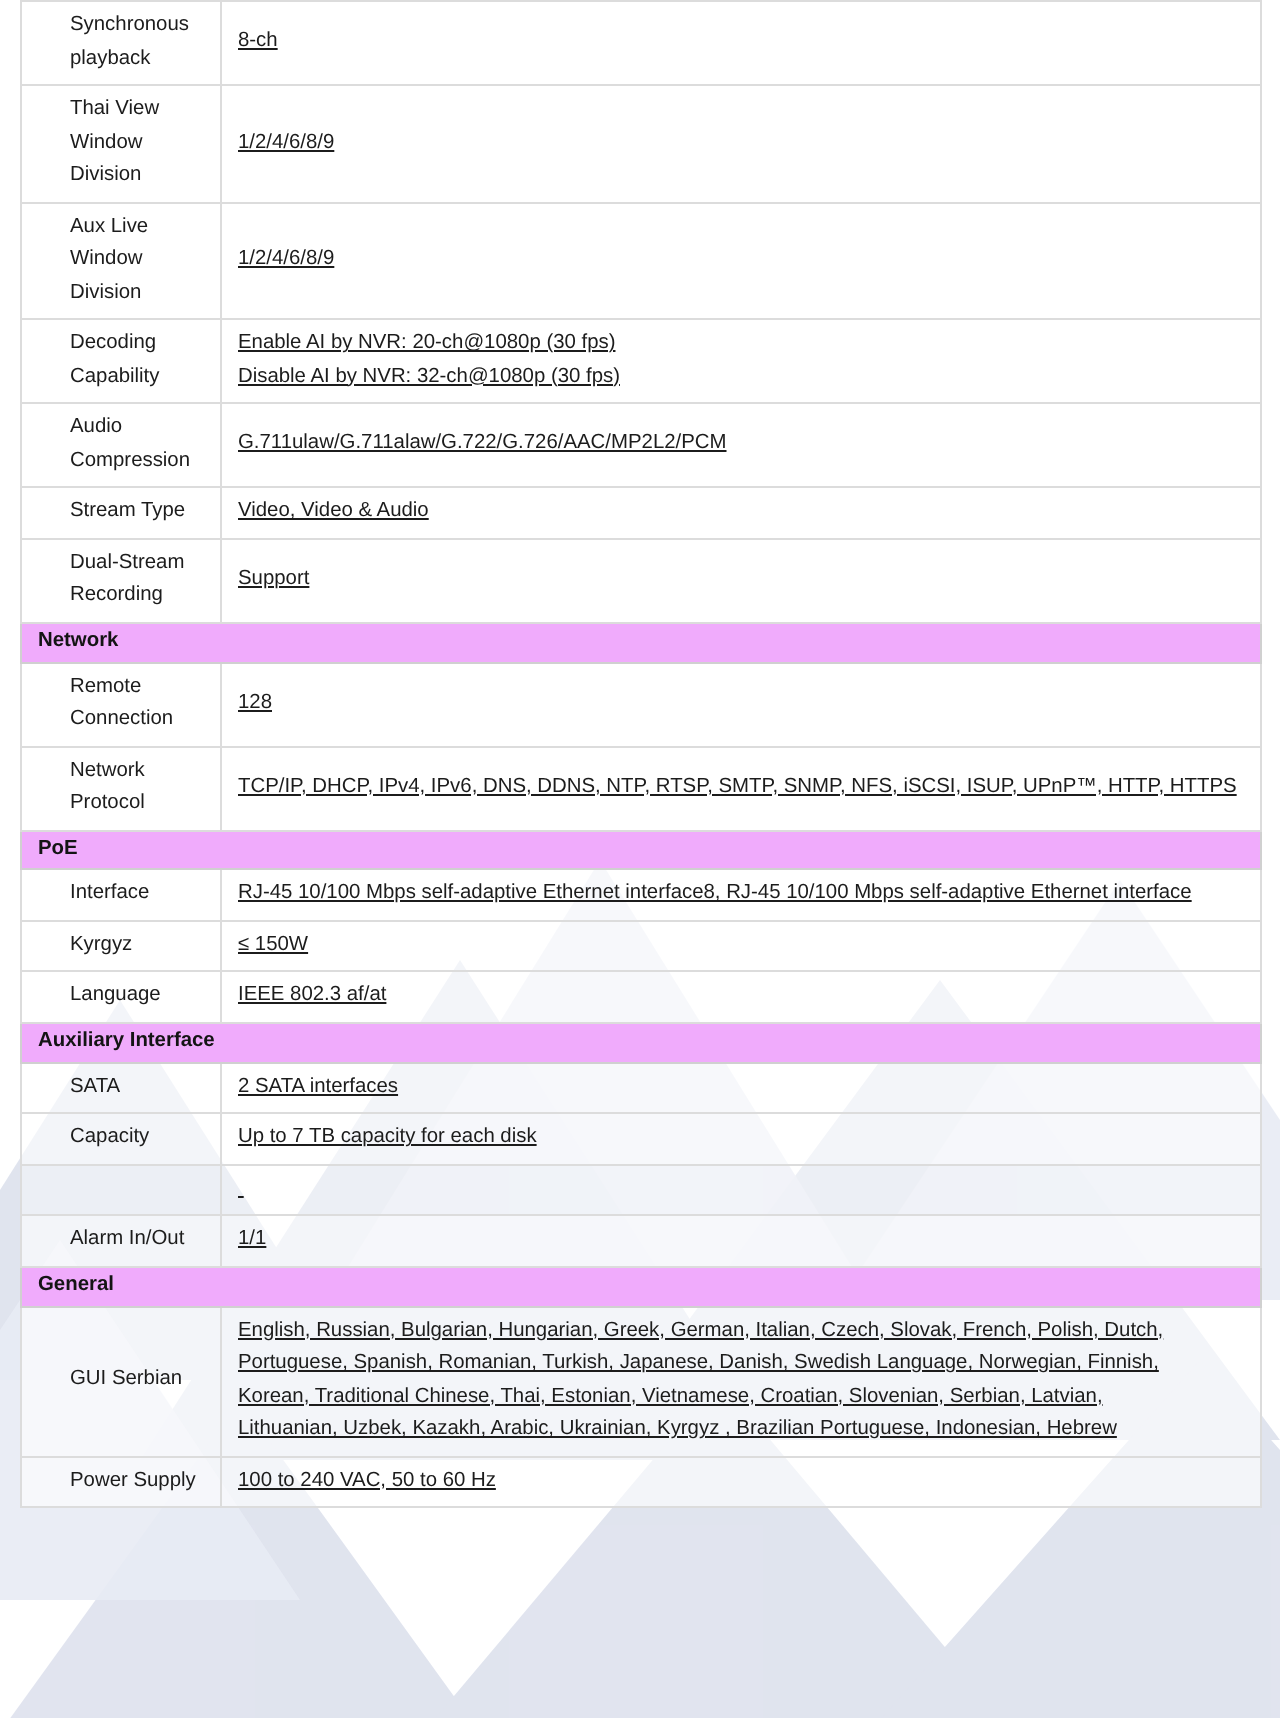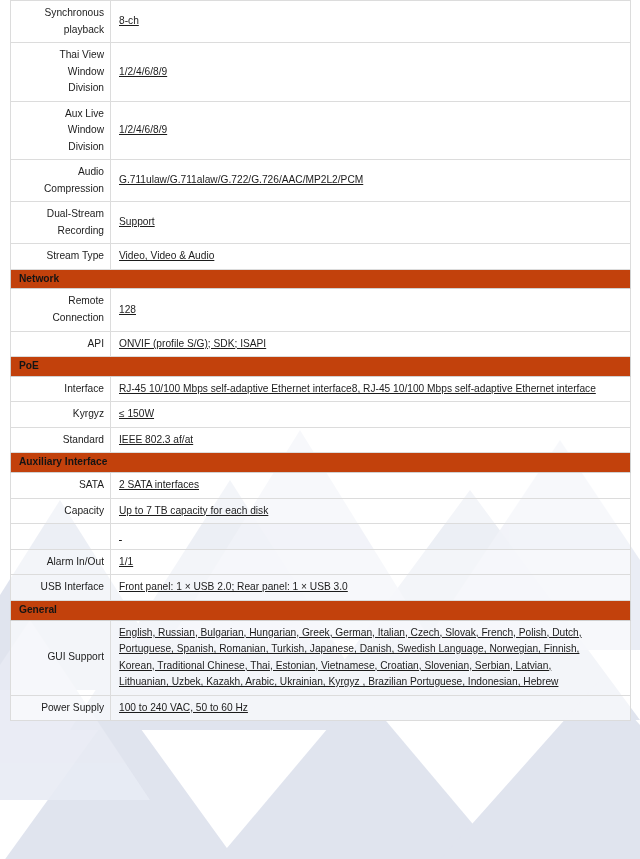"Synchronous playback" td.label { text-align: right -> none }
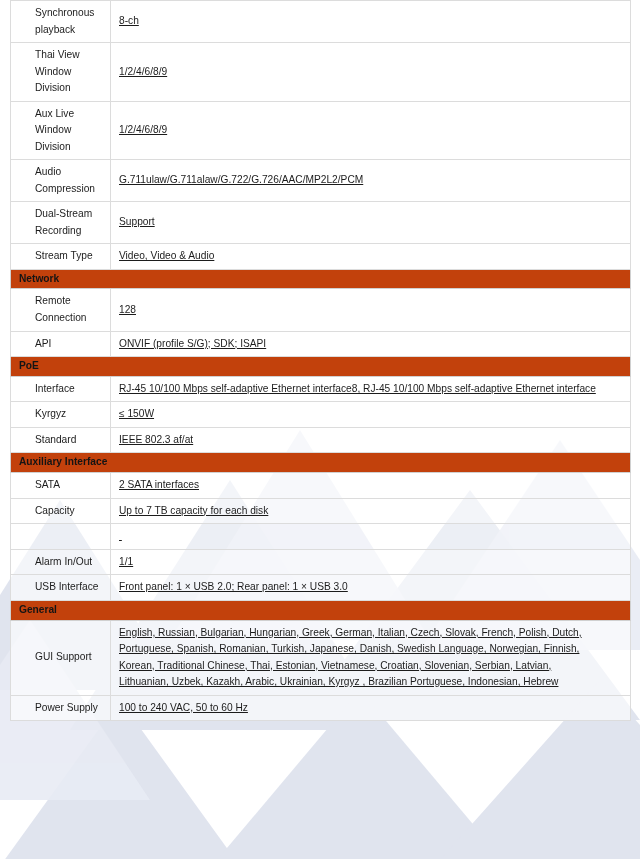"Decoding Capability" tr { html: none -> <tr> <td>Decoding Capability</td> <td> <span>Enable AI by NVR: 20-ch@1080p (30 fps)</span> <span>Disable AI by NVR: 32-ch@1080p (30 fps)</span> </td> </tr> }
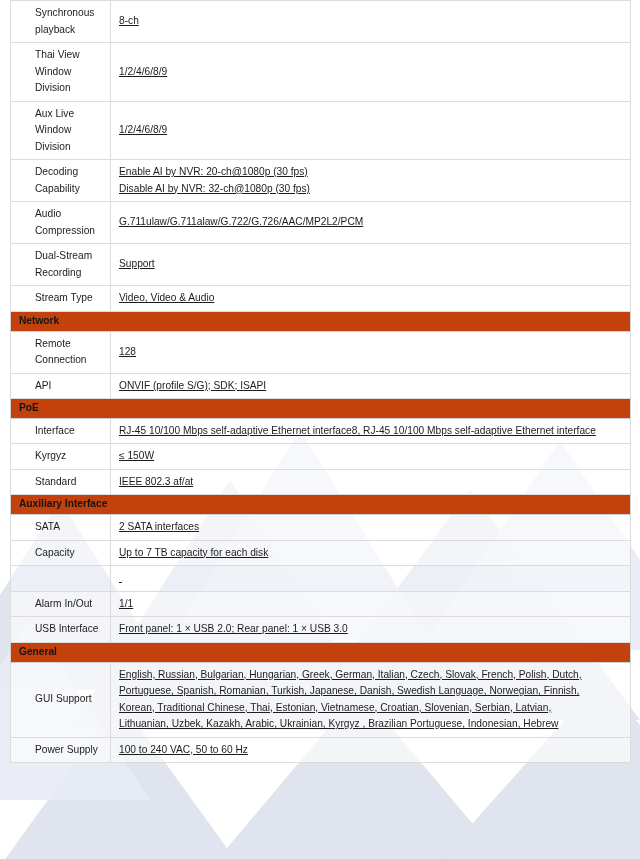"Dual-Stream Recording" tr { order: before "Stream Type" -> after "Stream Type" }
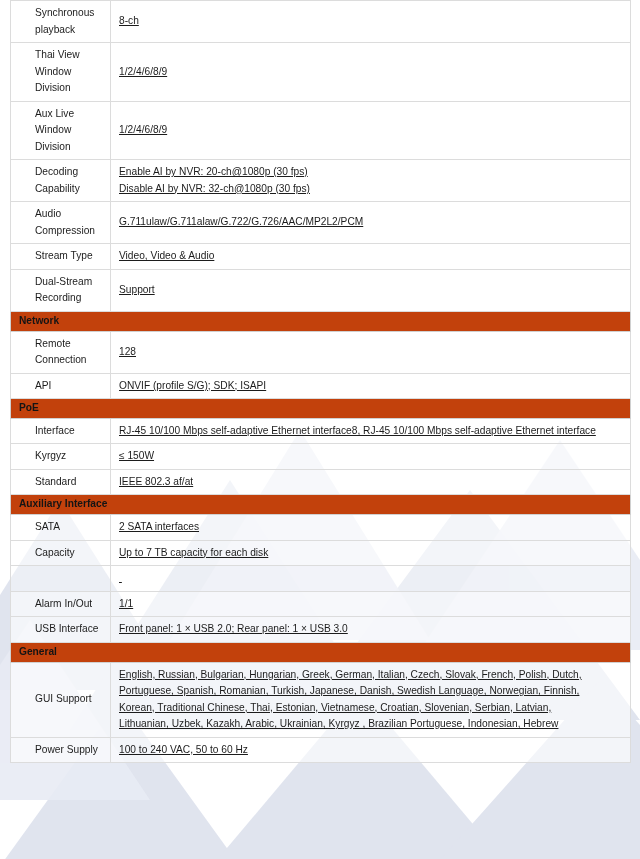"Network" tr.section td { background: #c2410c -> #f0abfc }
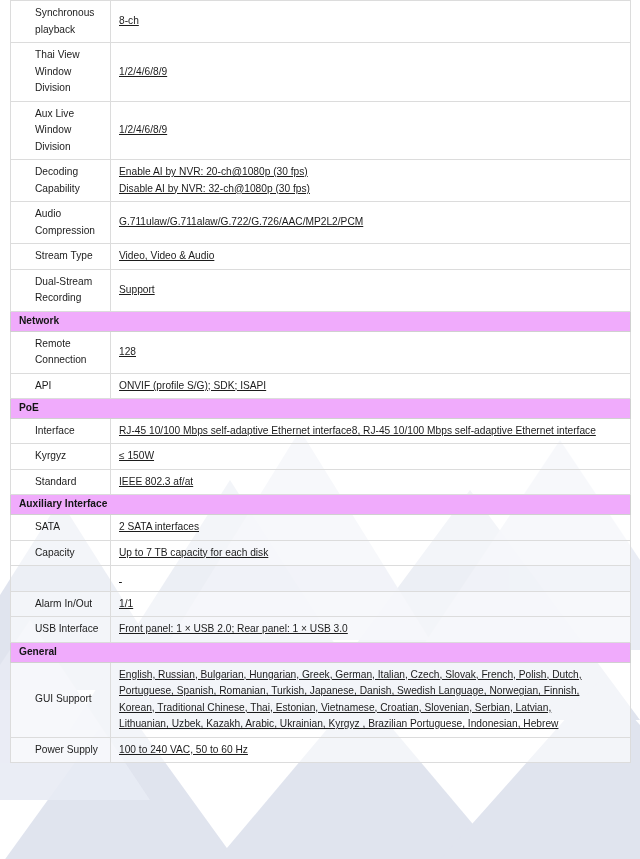"Network Protocol" tr { html: none -> <tr> <td>Network Protocol</td> <td> <span>TCP/IP, DHCP, IPv4, IPv6, DNS, DDNS, NTP, RTSP, SMTP, SNMP, NFS, iSCSI, ISUP, UPnP™, HTTP, HTTPS</span> </td> </tr> }
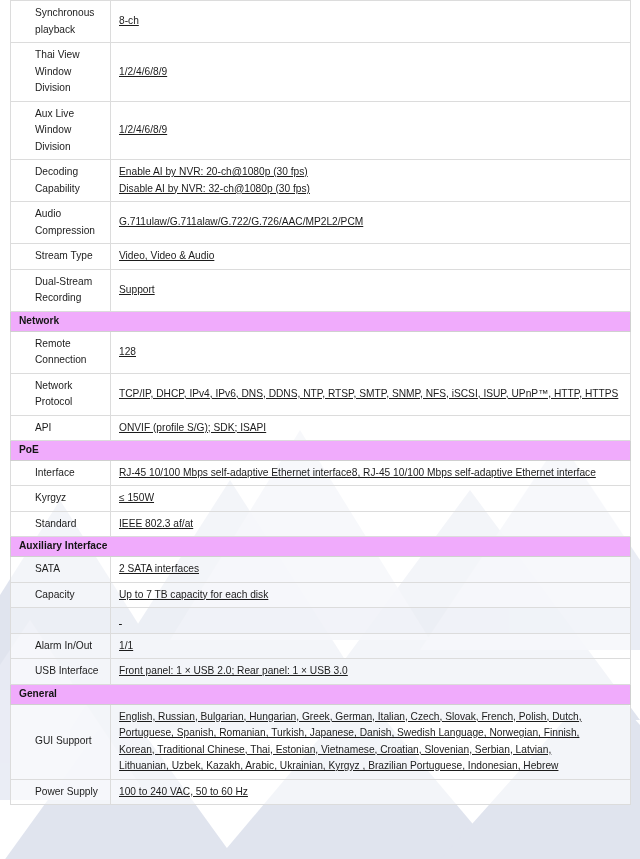"API" tr { html: <tr> <td>API</td> <td> <span>ONVIF (profile S/G); SDK; ISAPI</span> </td> </tr> -> none }
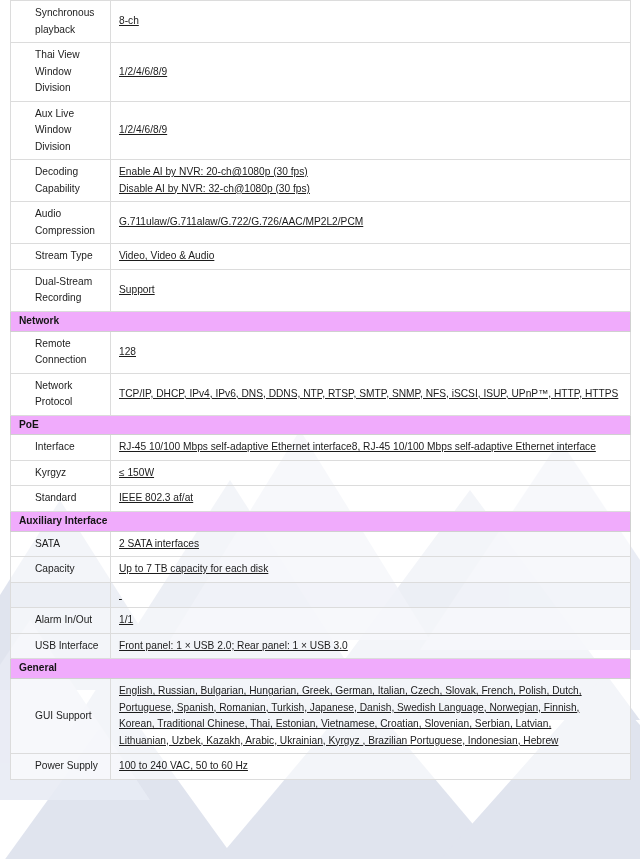"Standard" td.label { text: Standard -> Language }
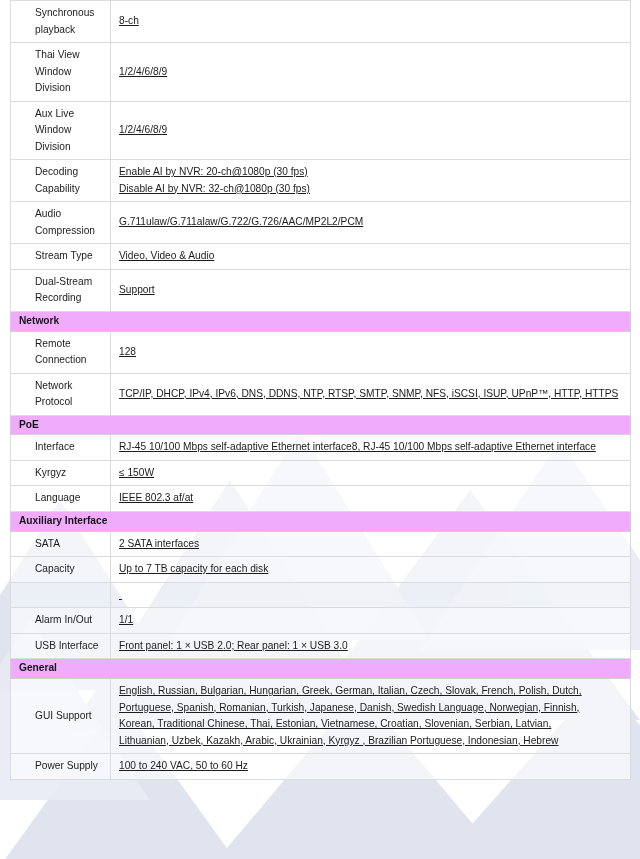"USB Interface" tr { html: <tr> <td>USB Interface</td> <td> <span>Front panel: 1 × USB 2.0; Rear panel: 1 × USB 3.0</span> </td> </tr> -> none }
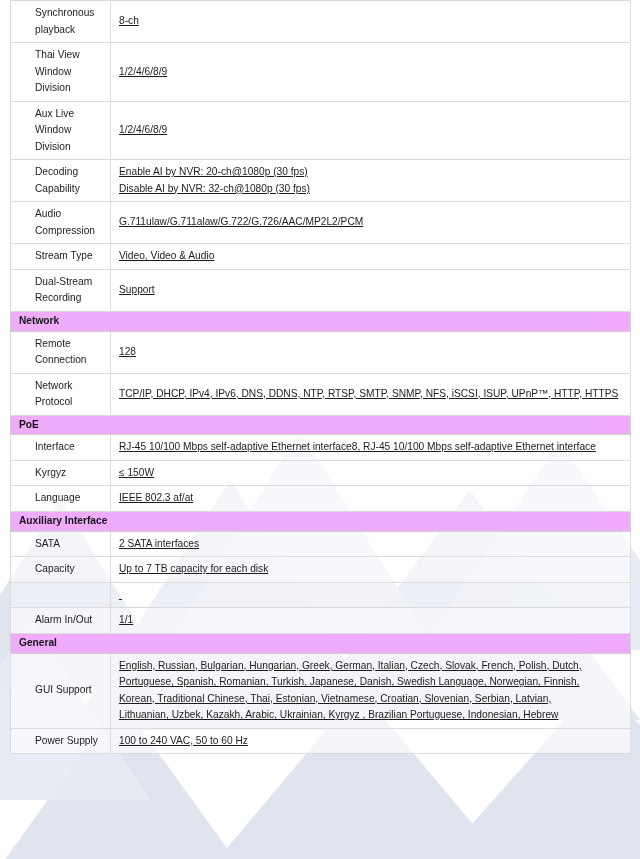"GUI Support" td.label { text: Support -> Serbian }
